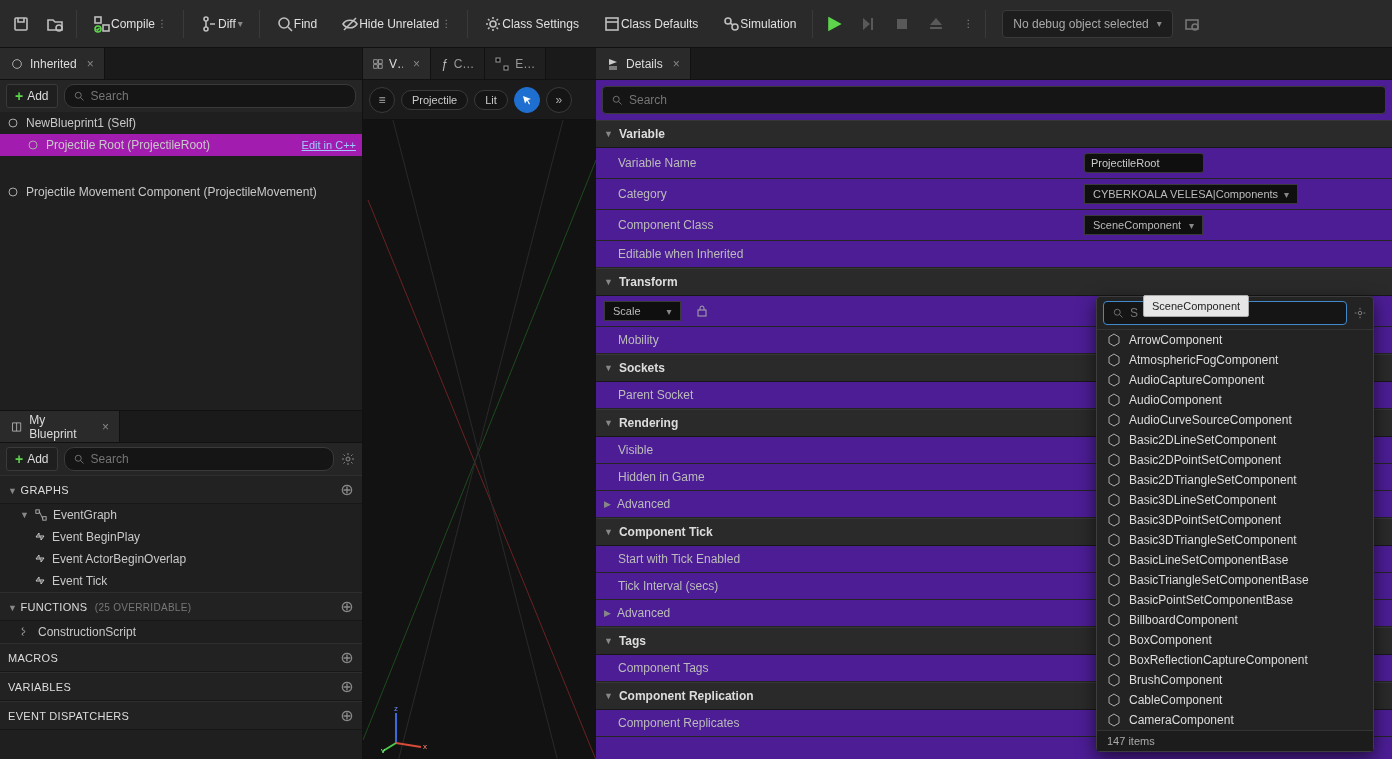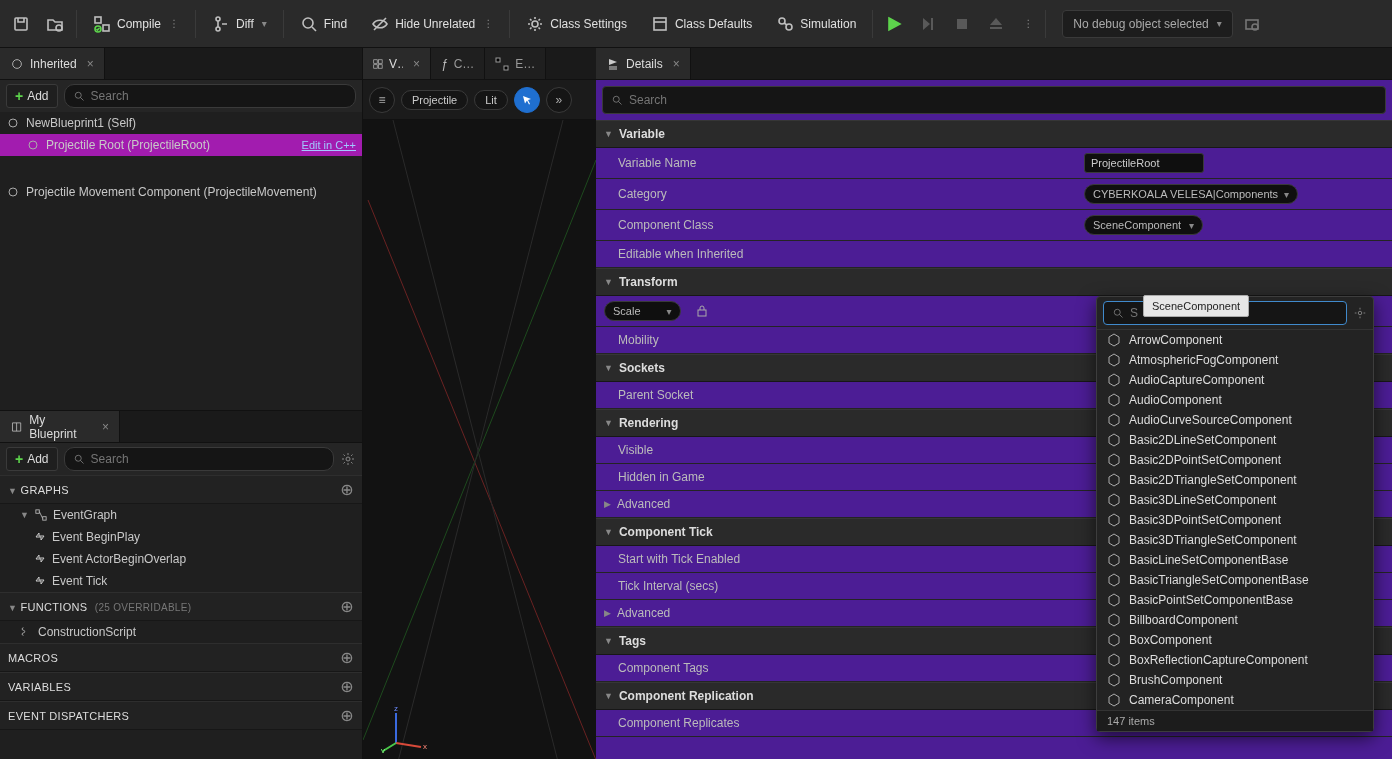"Compile" .tbtn { gap: 6px -> none }
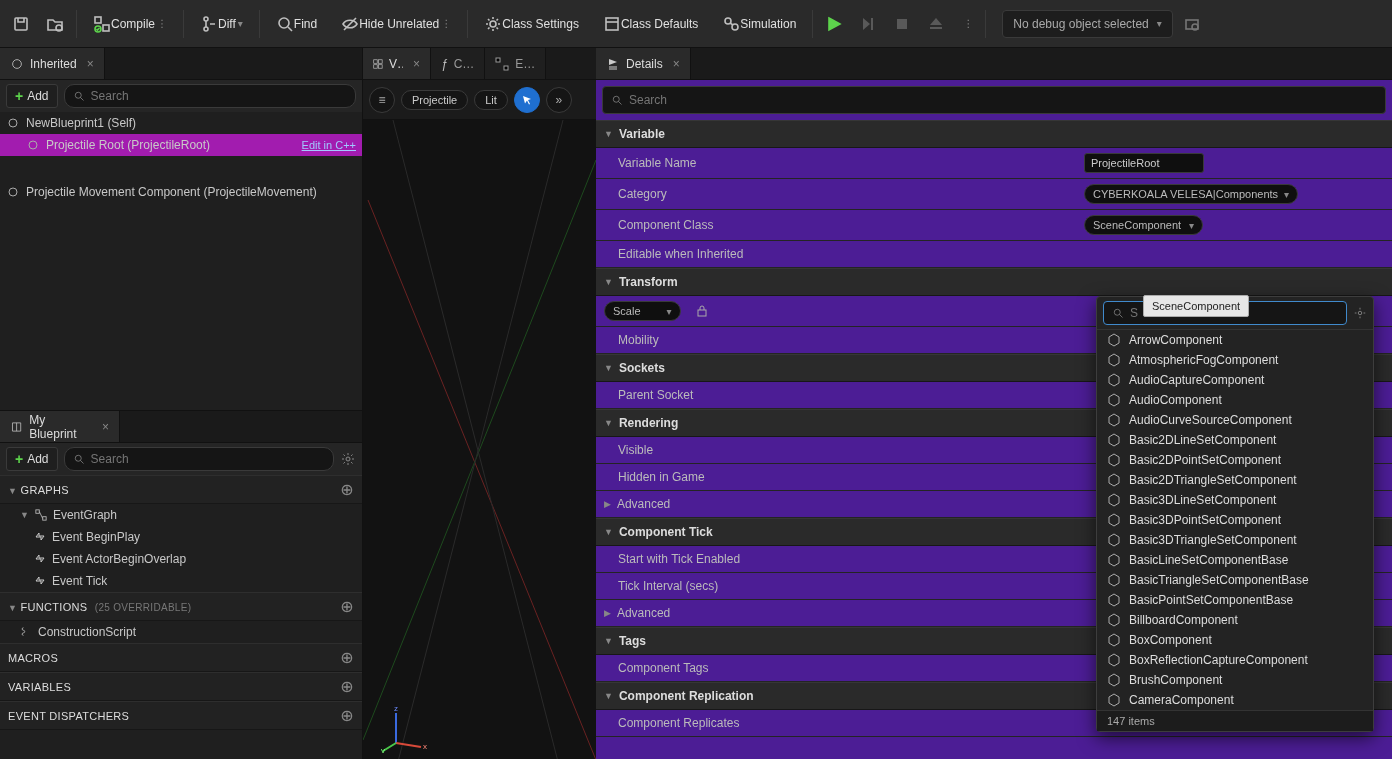"CYBERKOALA VELESA|Components" .val-select { border-radius: 10px -> 0 }
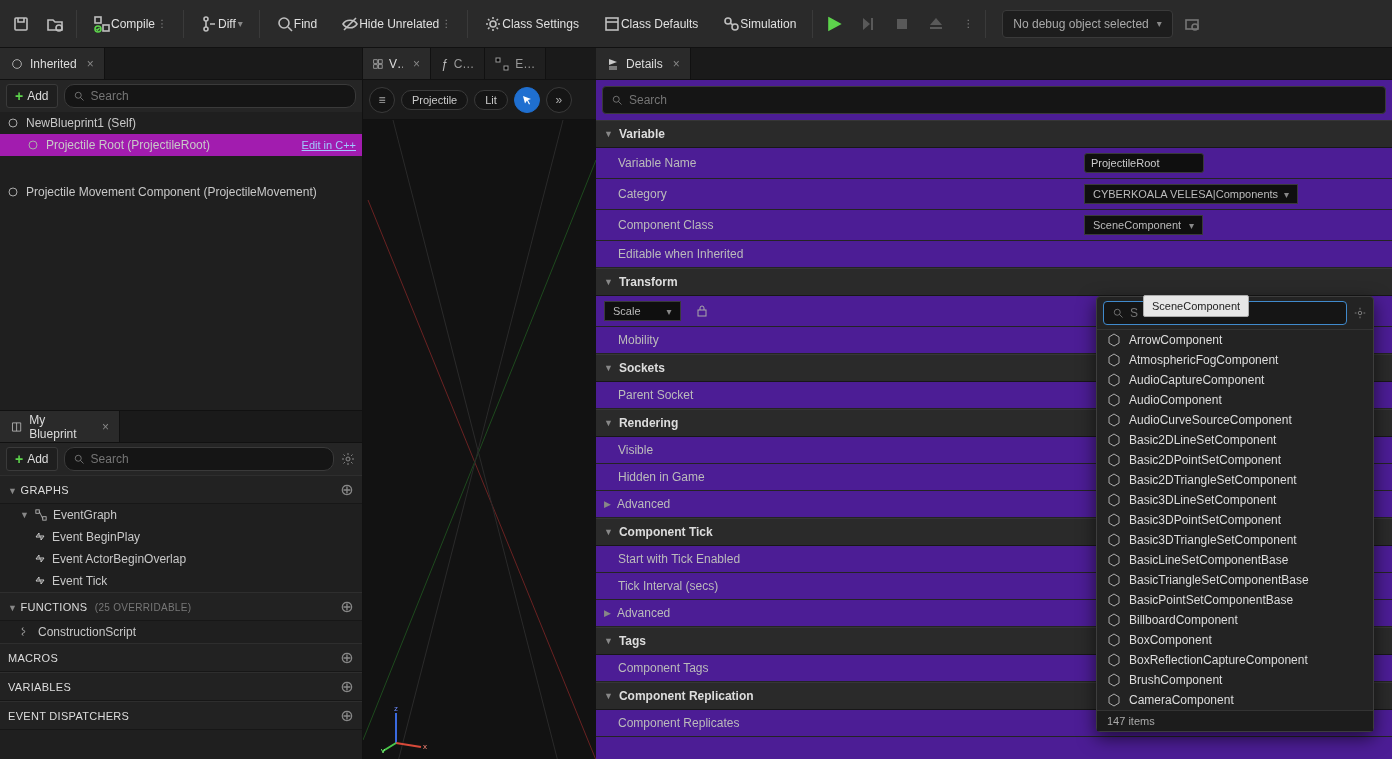"CableComponent" div.dd-item { html: none -> <div> <svg> <path></path> </svg> <span>CableComponent</span> </div> }
